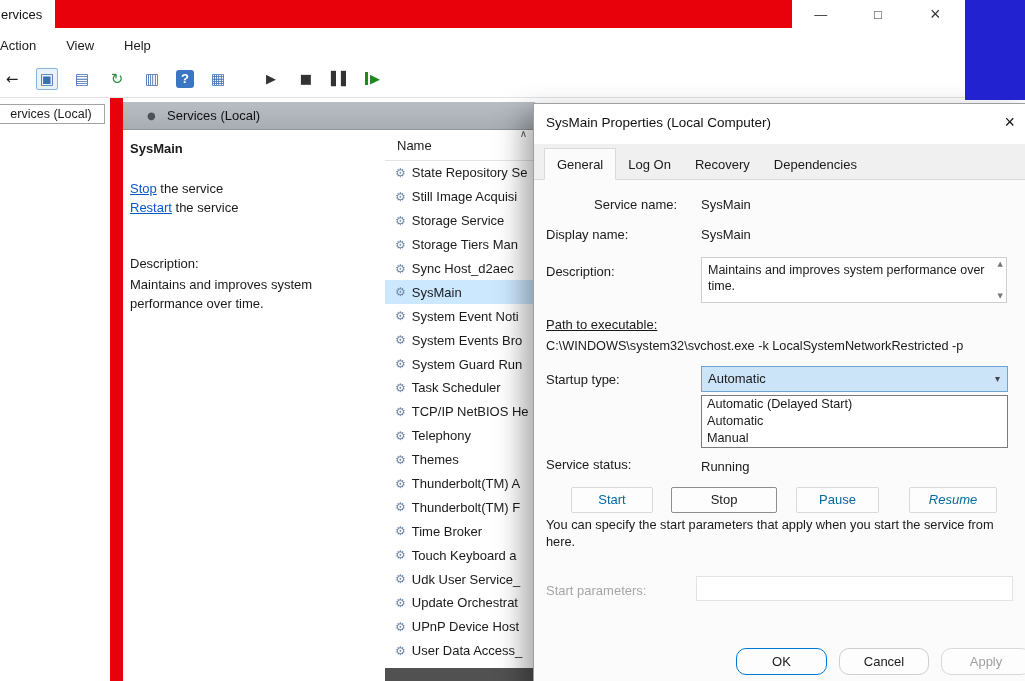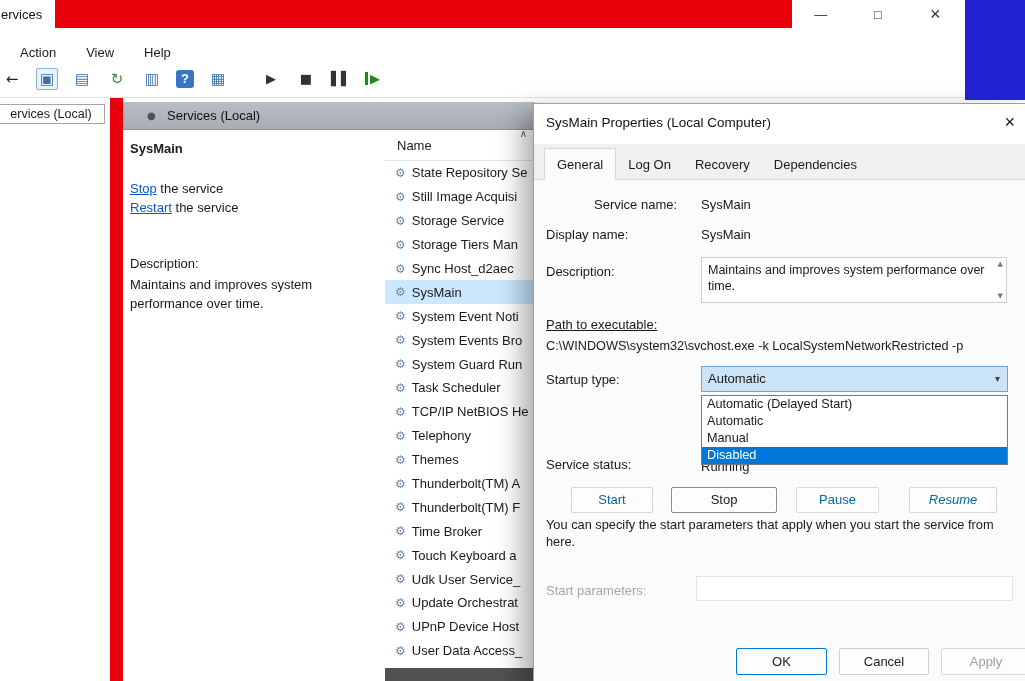"Action" .menubar { align-items: flex-end -> center; padding-left: 20px -> 0 }
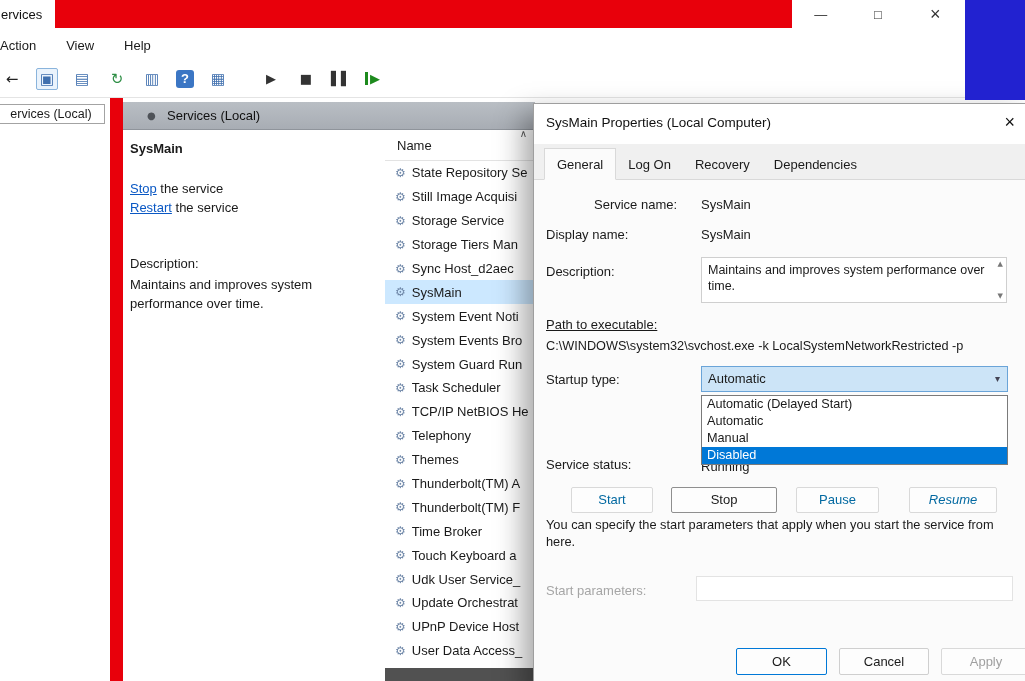"Disabled" div.opt { html: <div>Disabled</div> -> none }
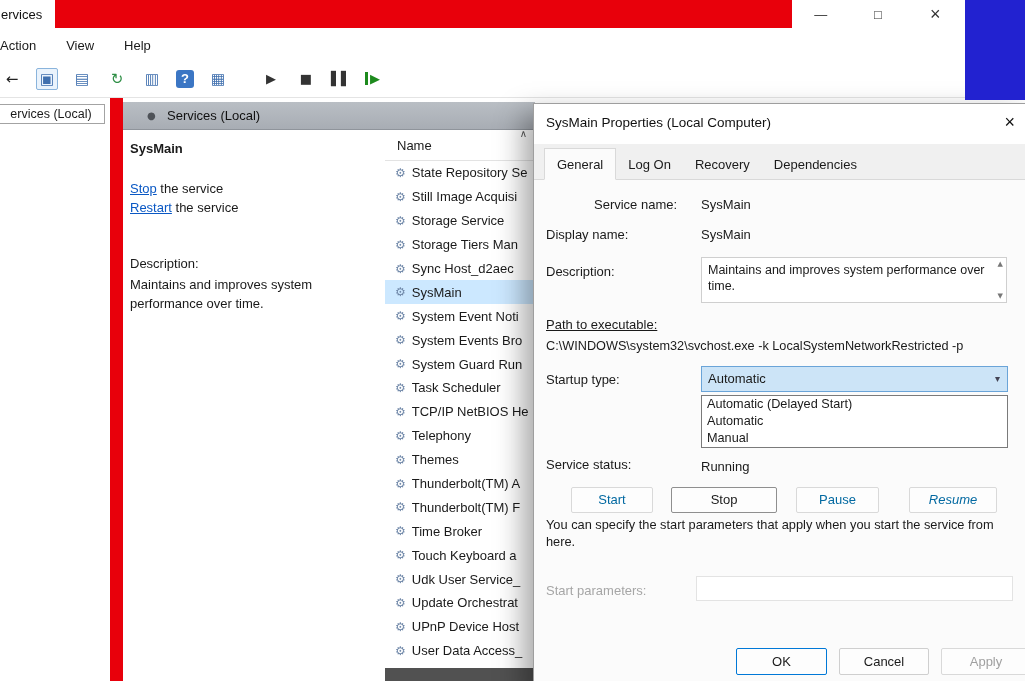"OK" .btn2 { border-radius: 2px -> 10px }
